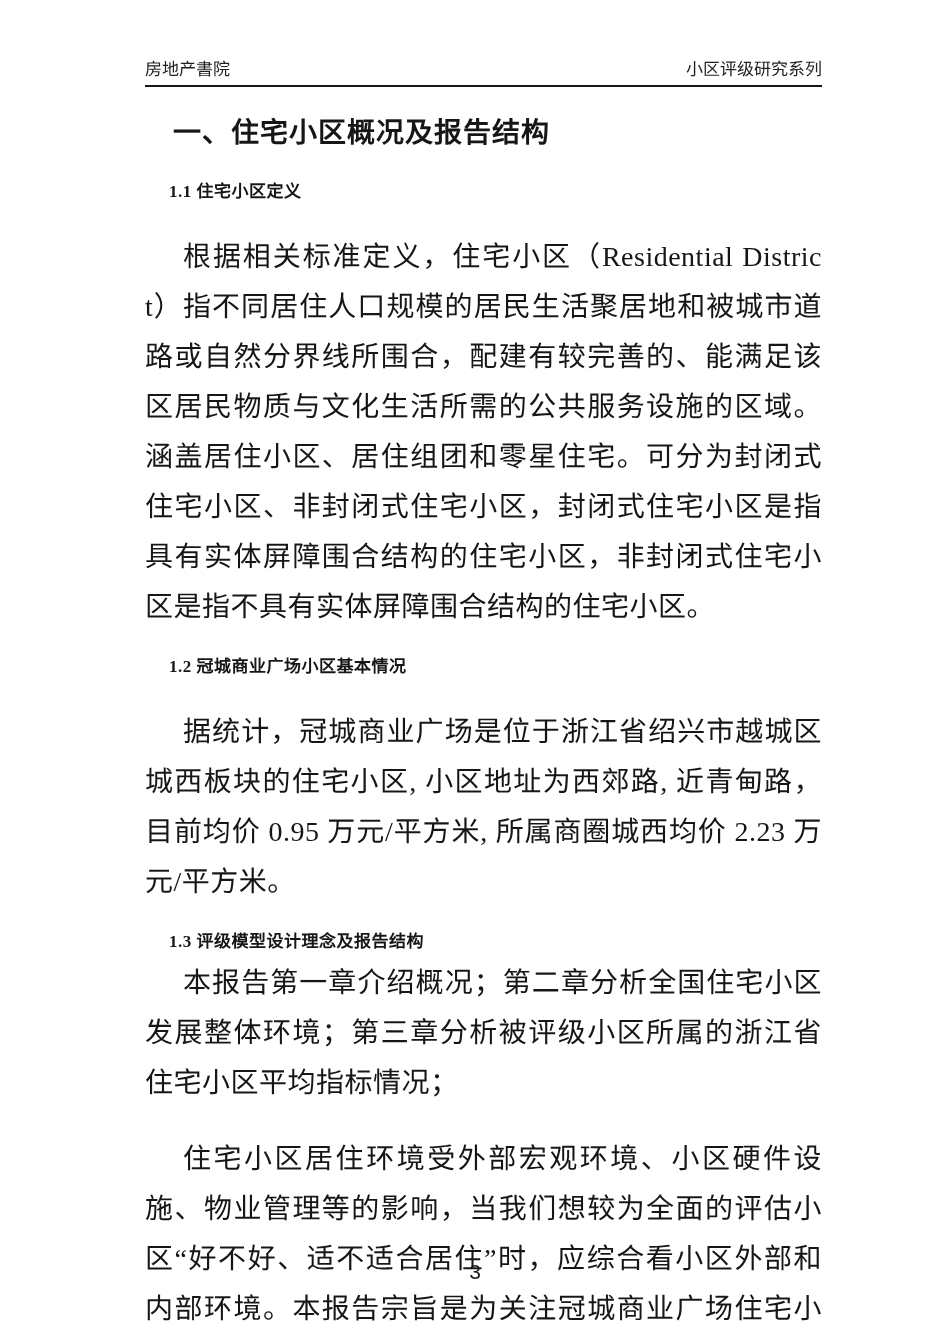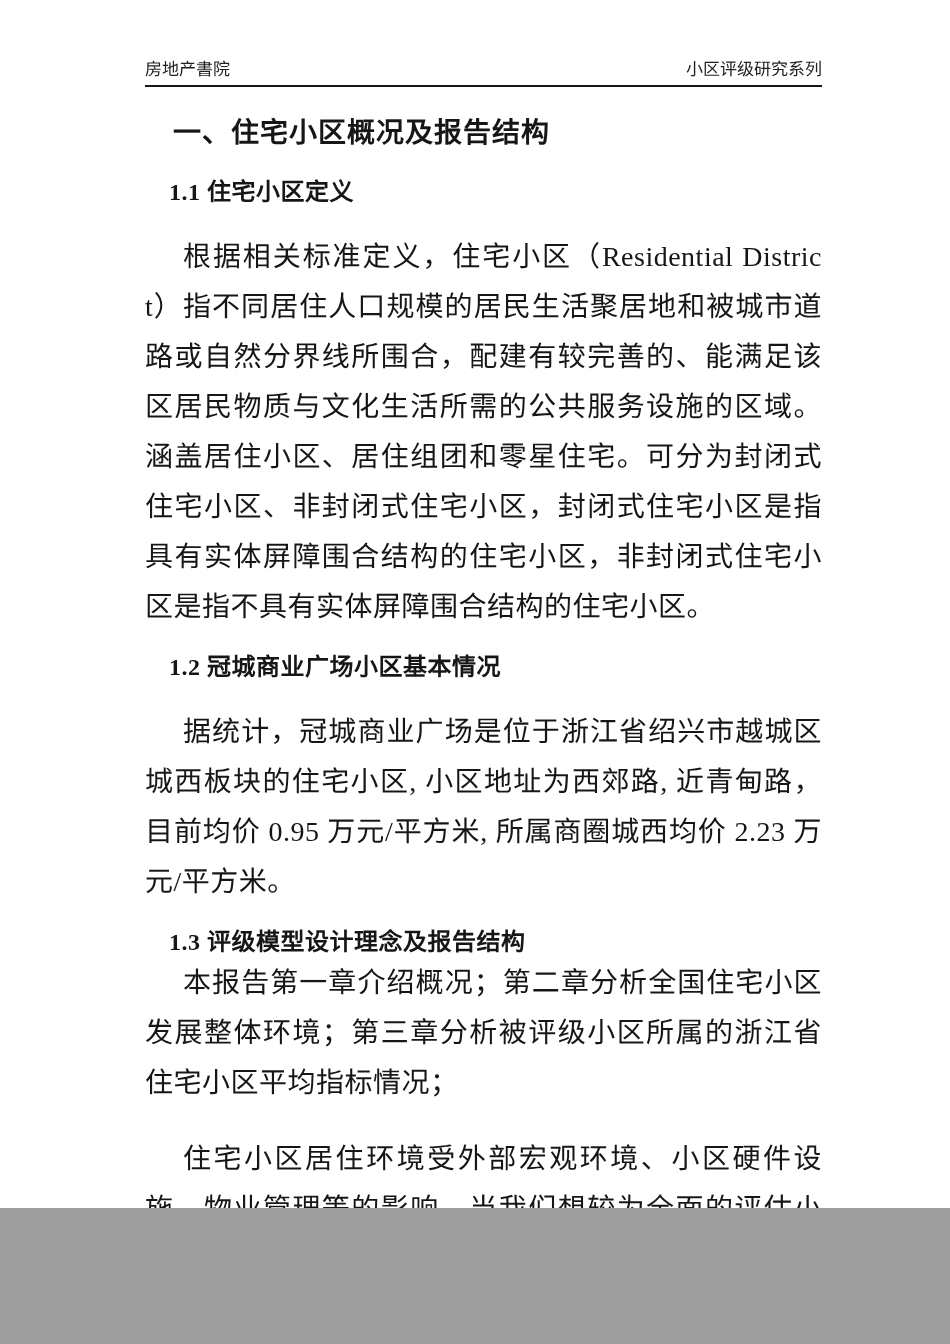"房地产書院" .page { height: 1208px -> 1344px }
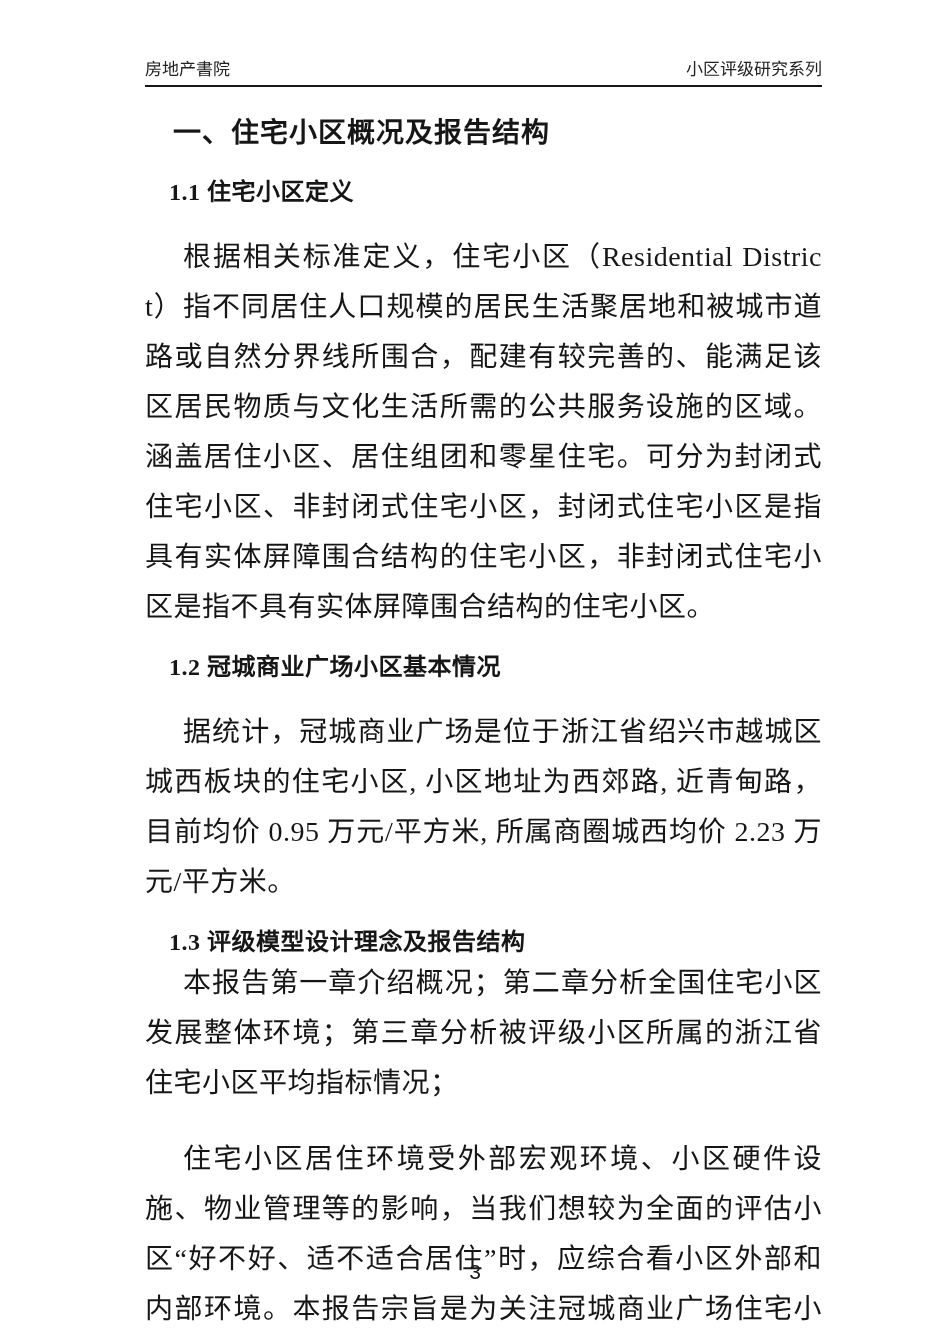"1.1 住宅小区定义" .section-heading { font-size: 24px -> 17px }
